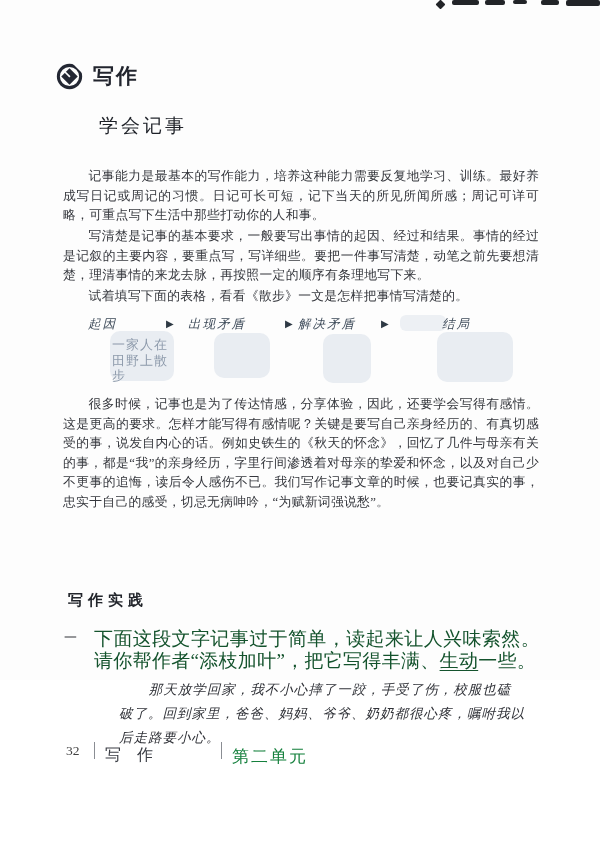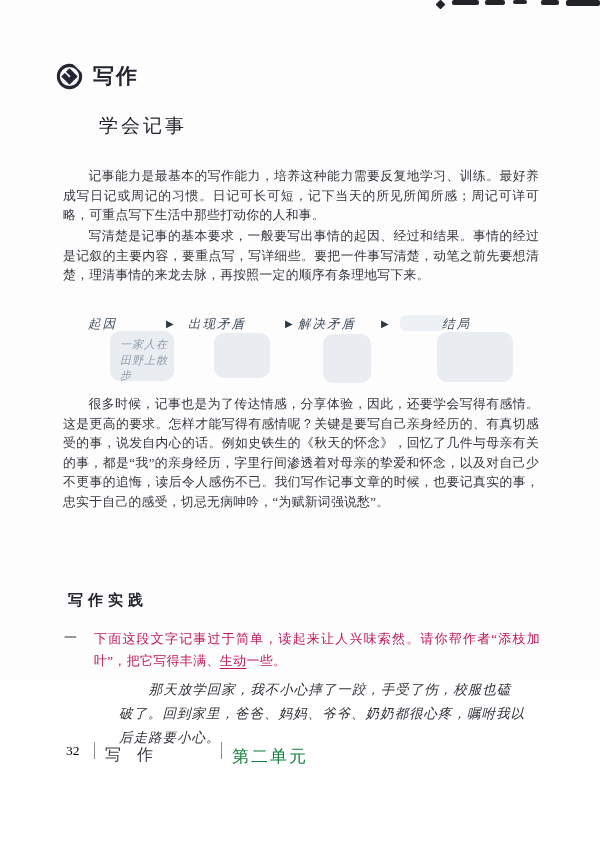"试着填写下面的表格，看看《散步》一文是怎样把事情写清楚的。" div.para { html: none -> <div>试着填写下面的表格，看看《散步》一文是怎样把事情写清楚的。</div> }
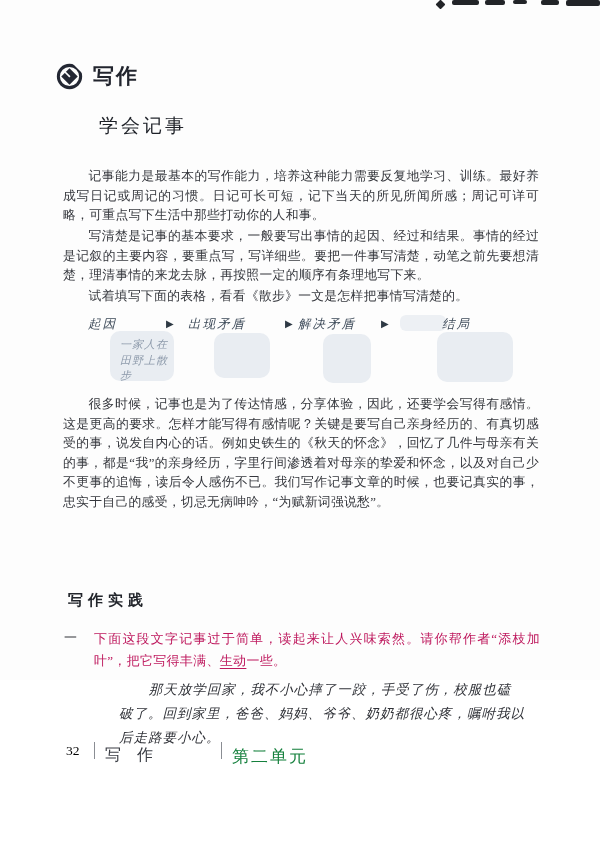"一家人在田野上散步" .fc-answer { font-size: 11px -> 13px; font-style: italic -> none; padding: 6px 6px 0 10px -> 6px 6px 0 2px }
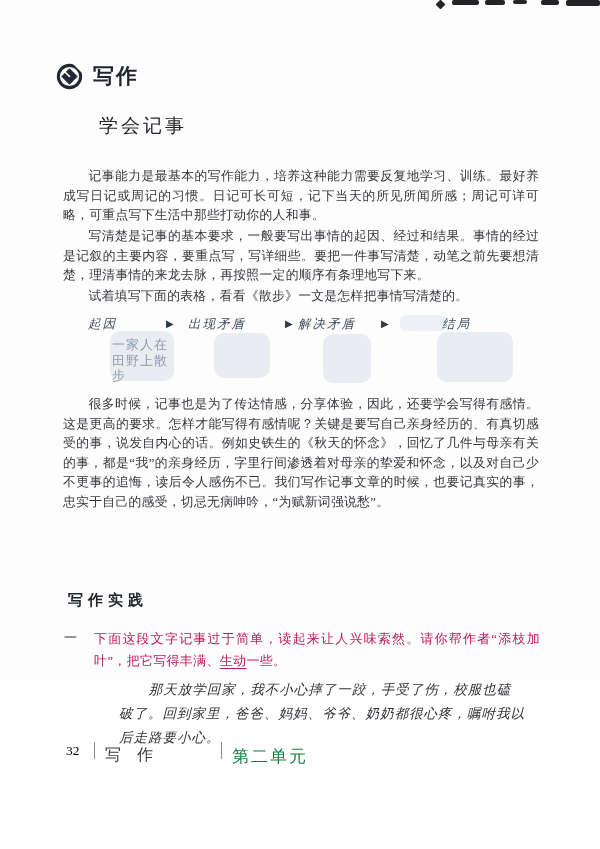"下面这段文字记事过于简单，读起来让人兴味索然。请你帮作者“添枝加叶”，把它写得丰" .practice-item-text { color: #be185d -> #14532d; font-size: 13px -> 19px }
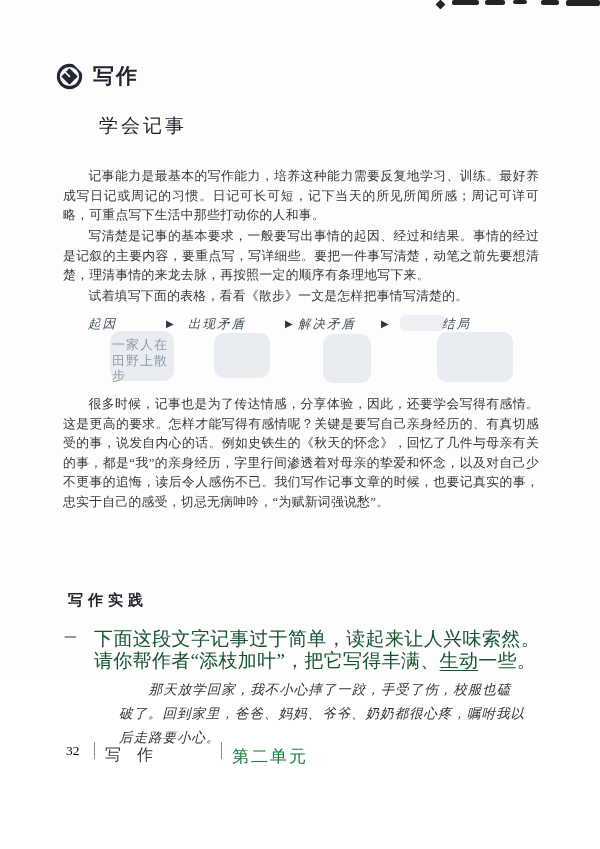"32" .footer-page-number { color: #000000 -> #404040 }
